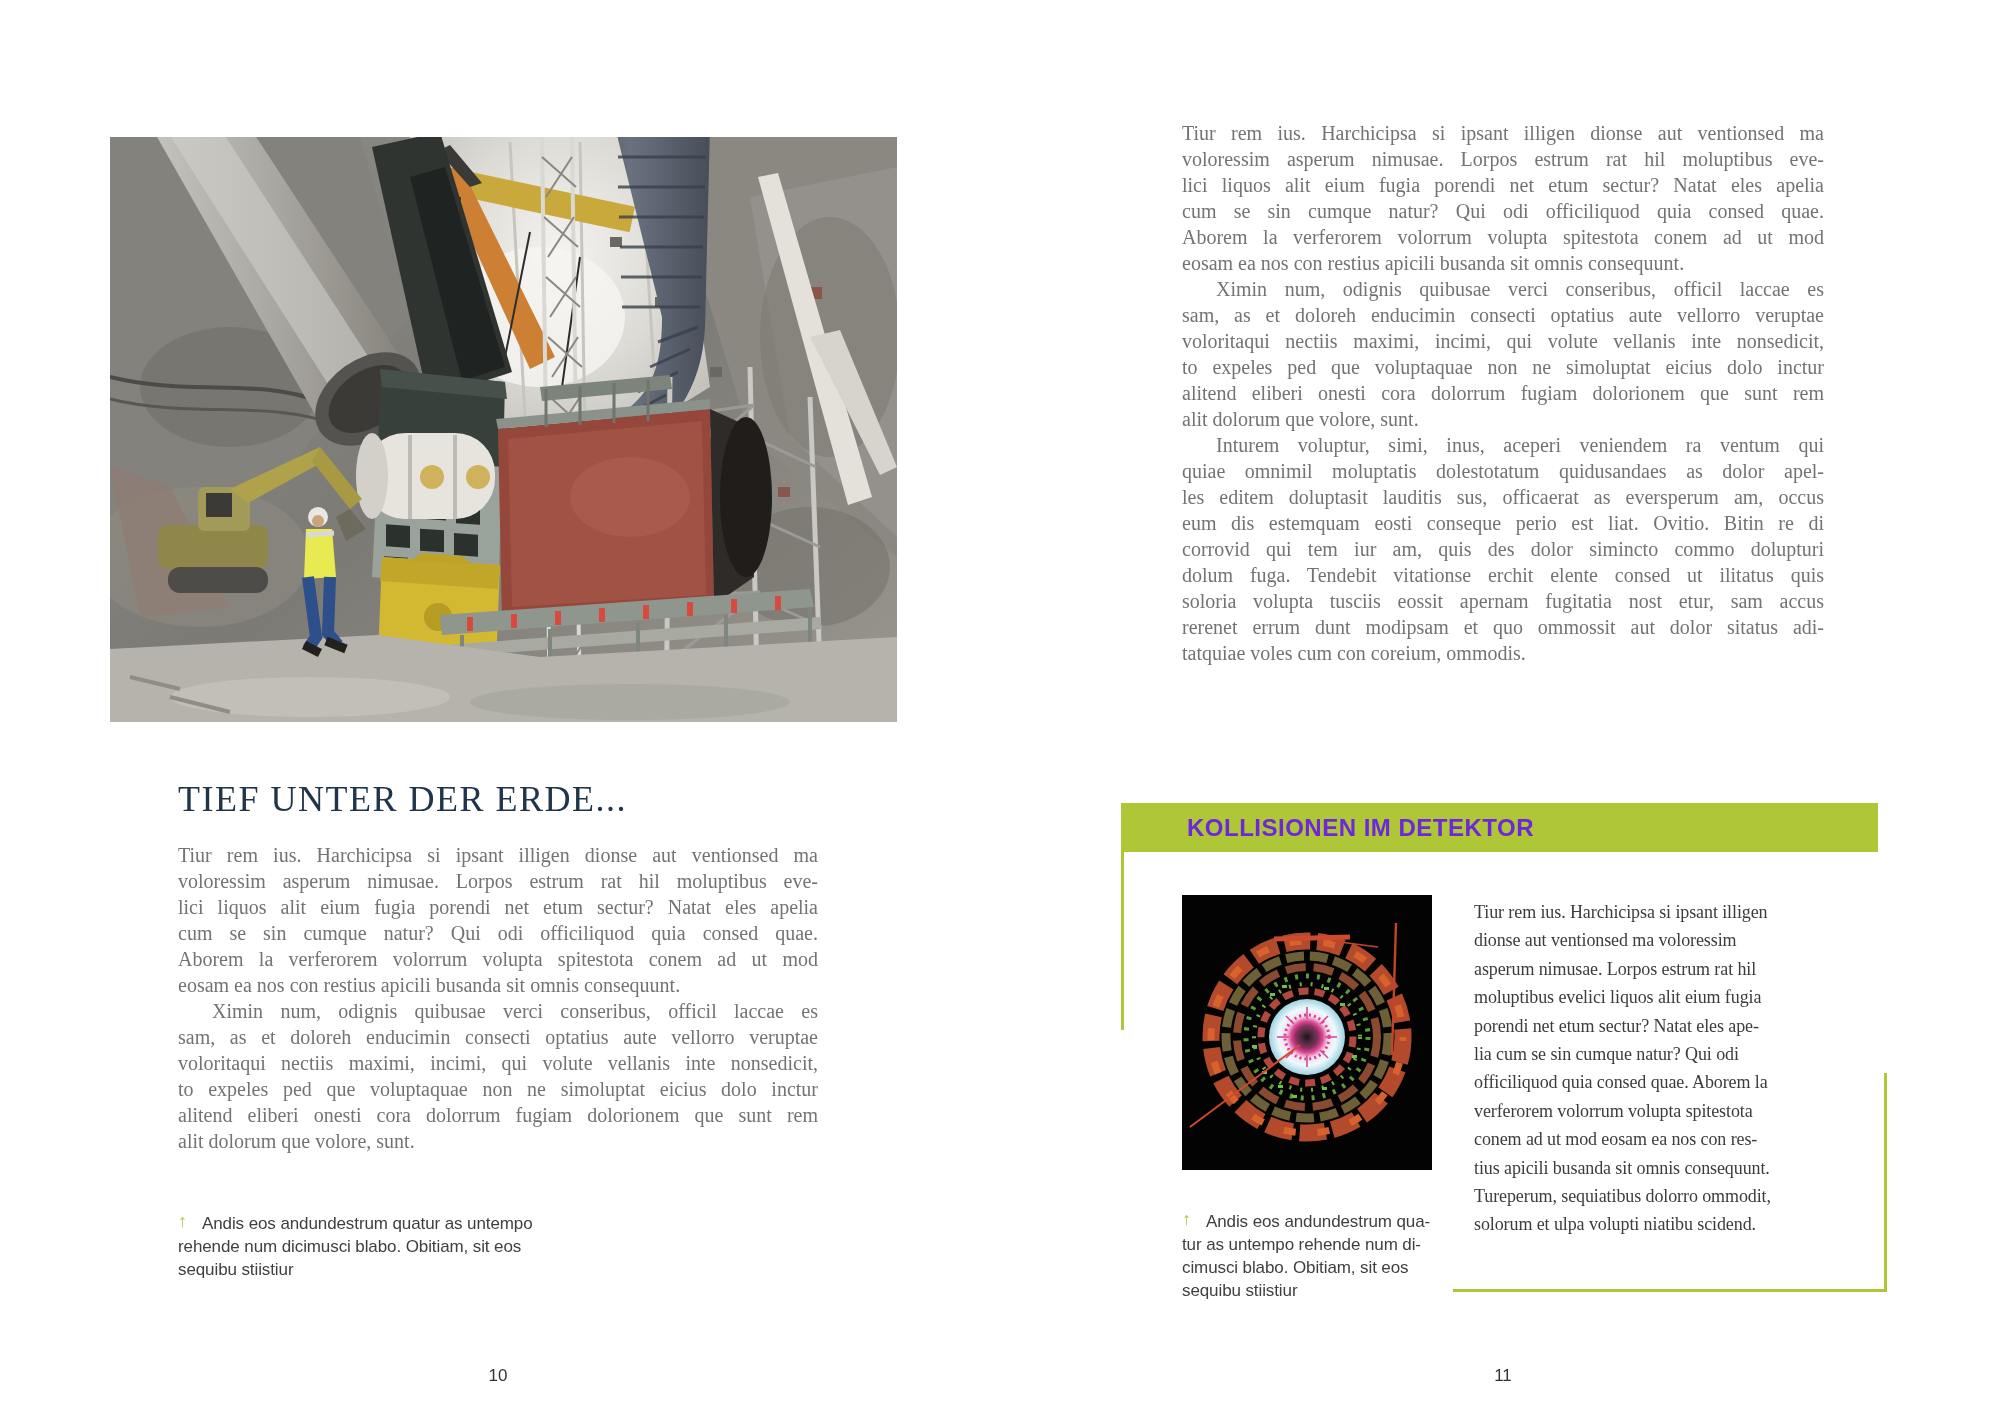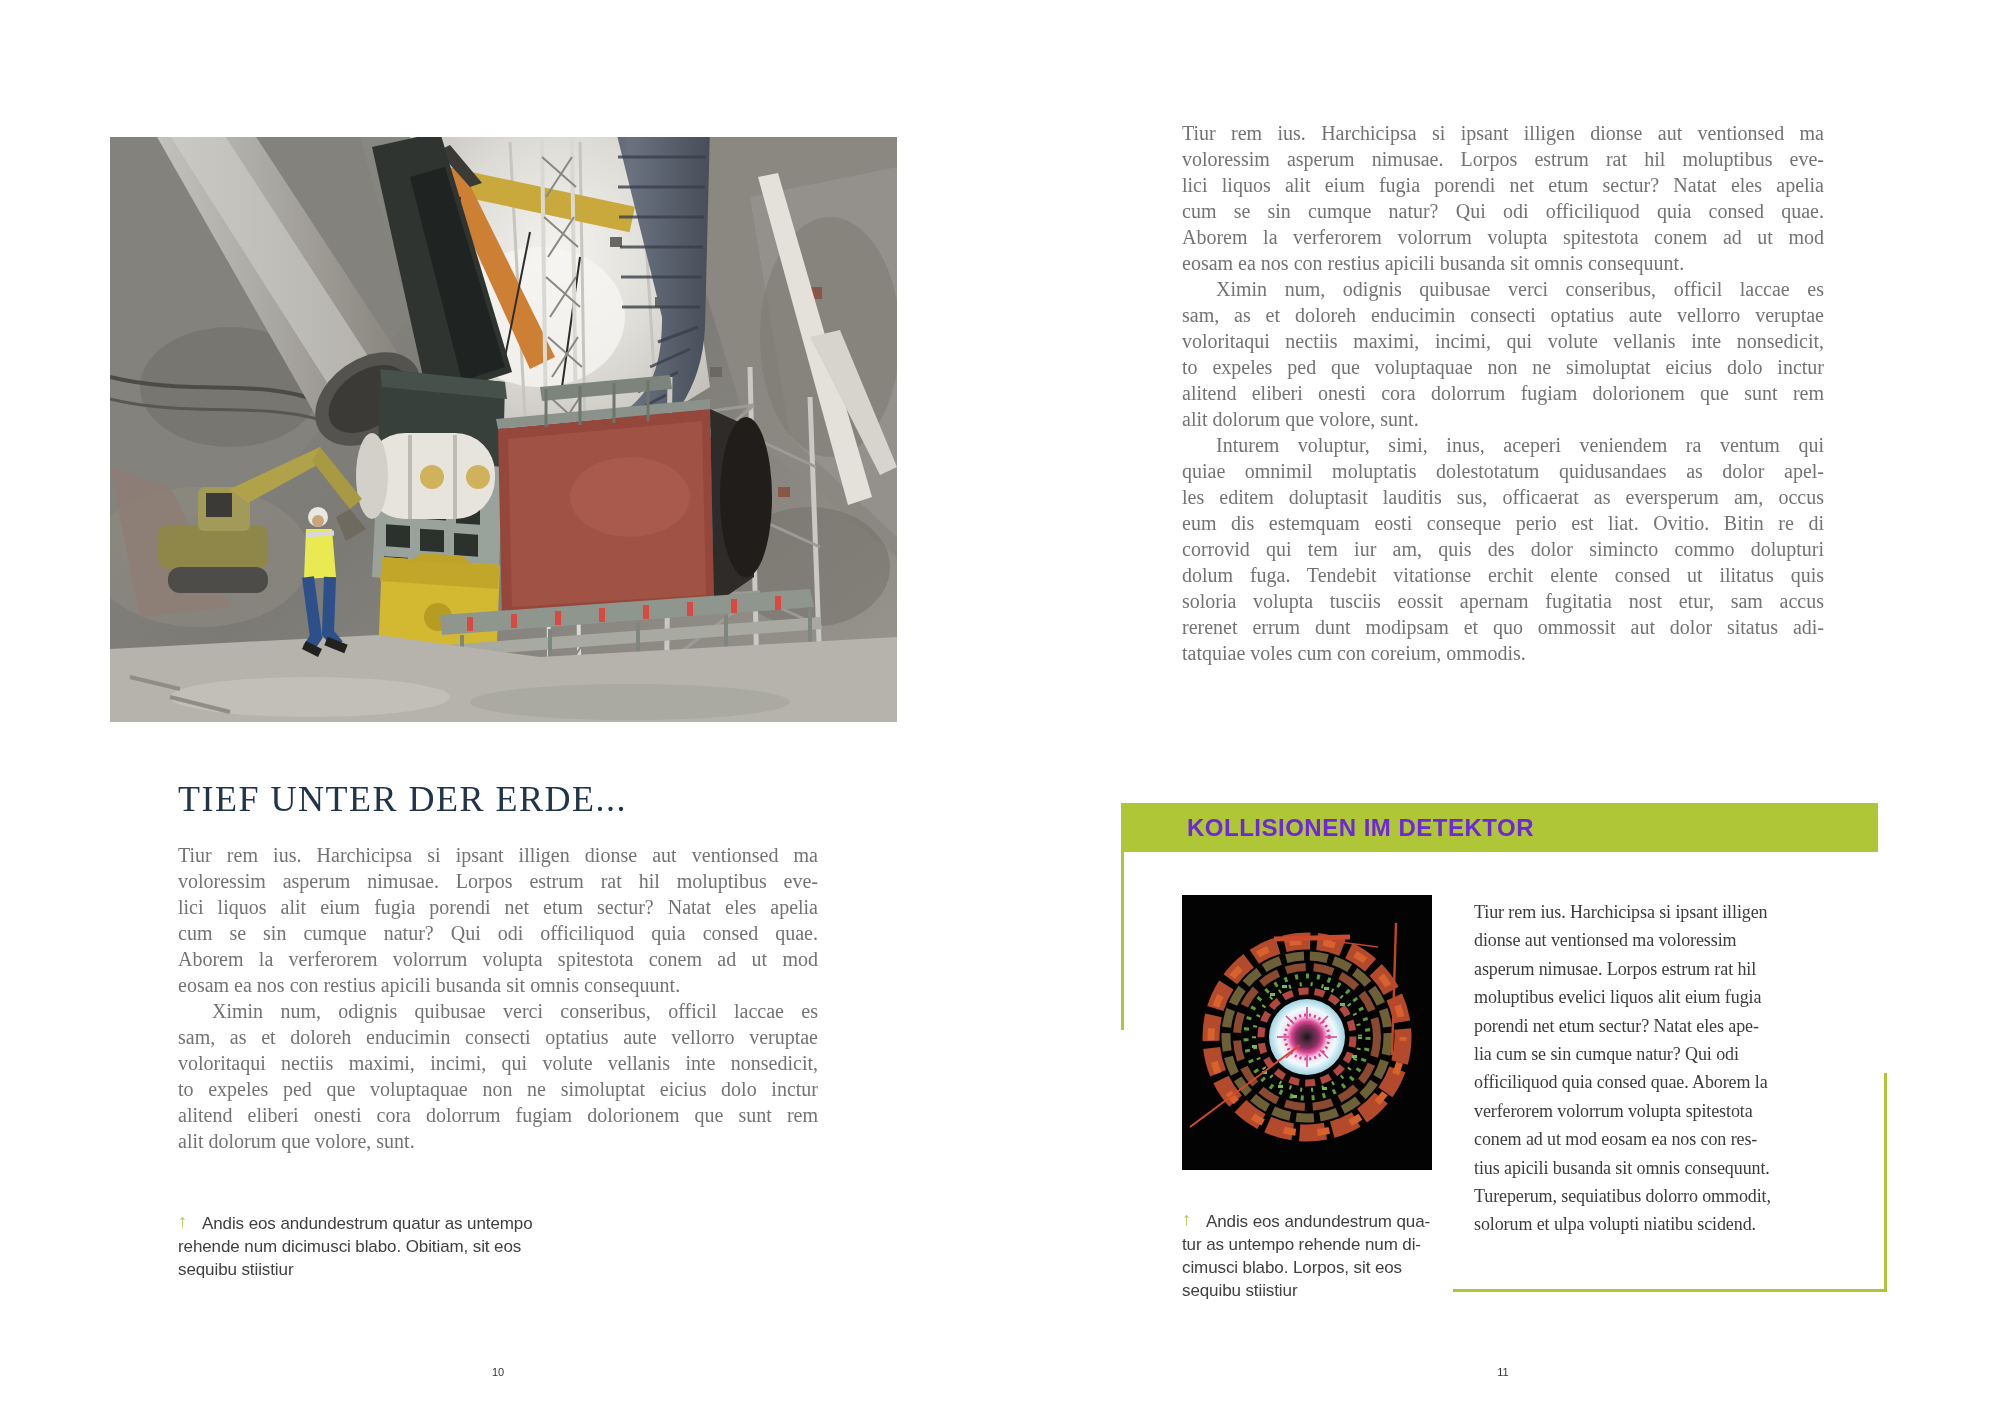"cimusci blabo. Lorpos, sit eos" div.line { text: Lorpos -> Obitiam }
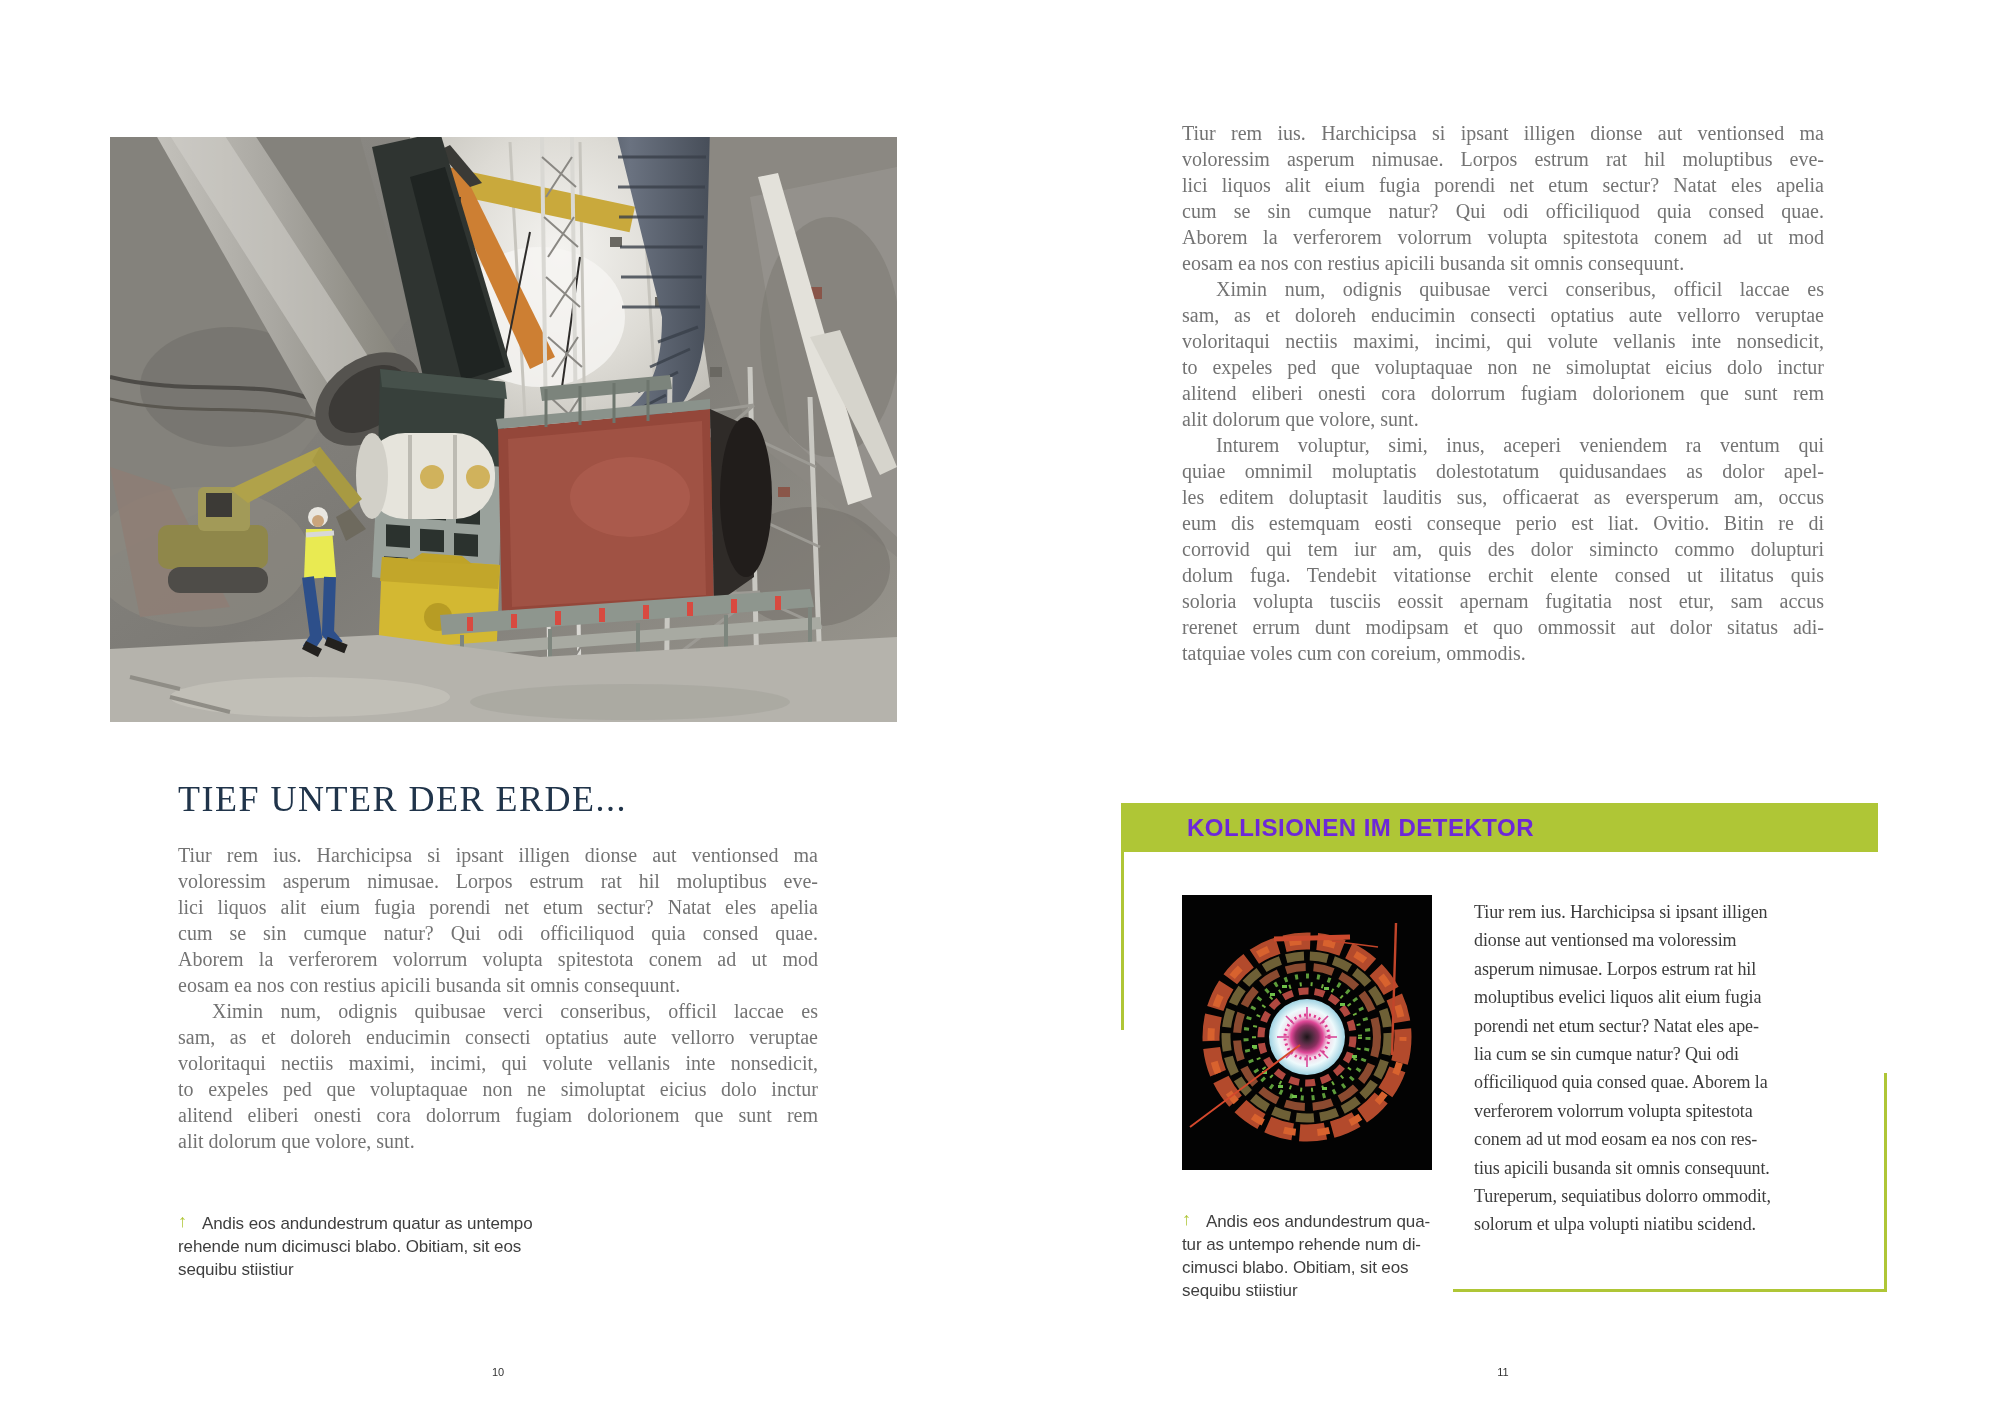"10" .page-number { font-size: 11px -> 17px }
